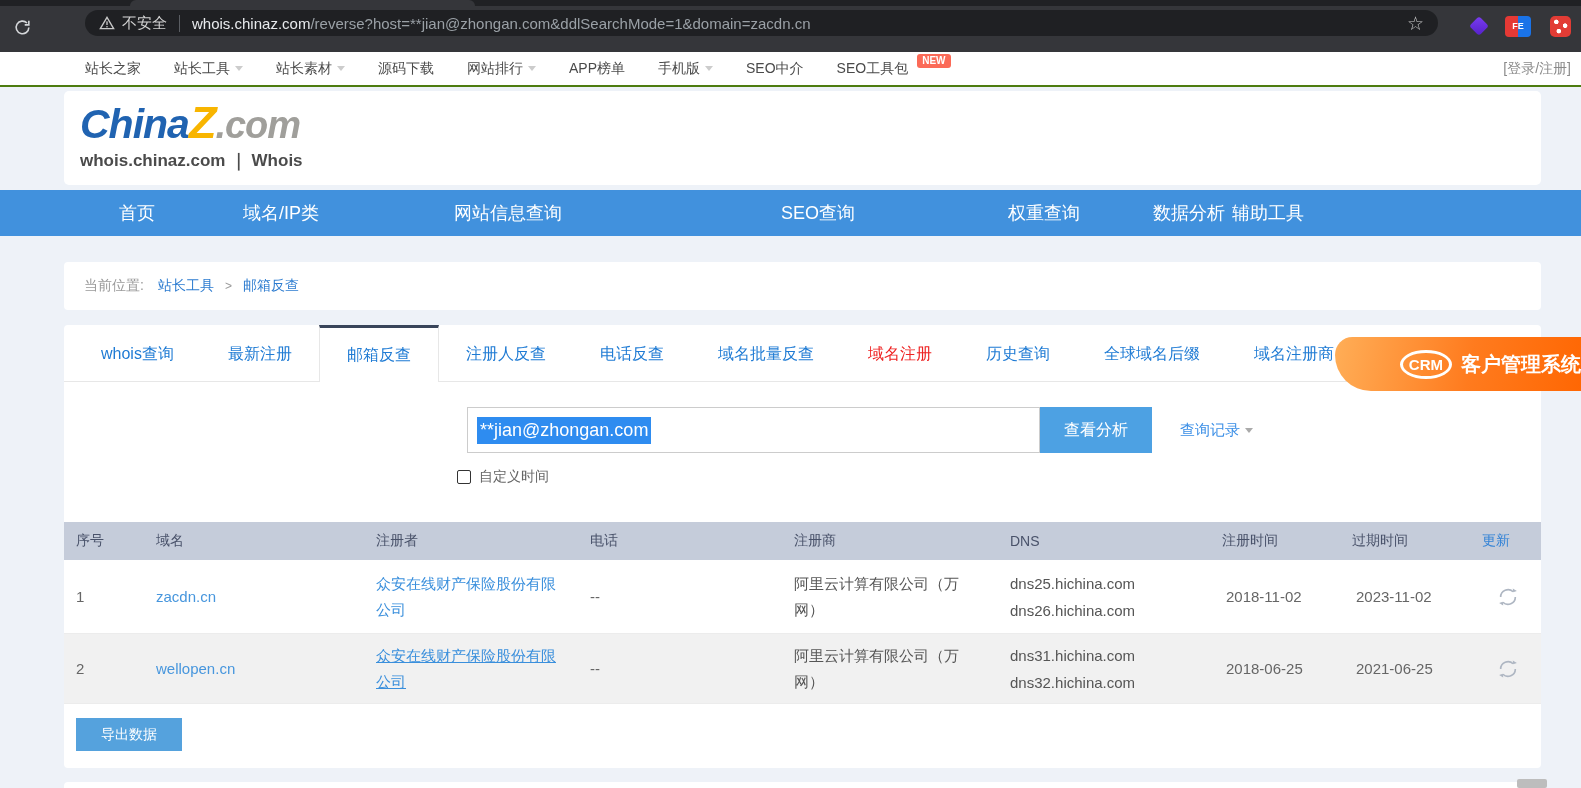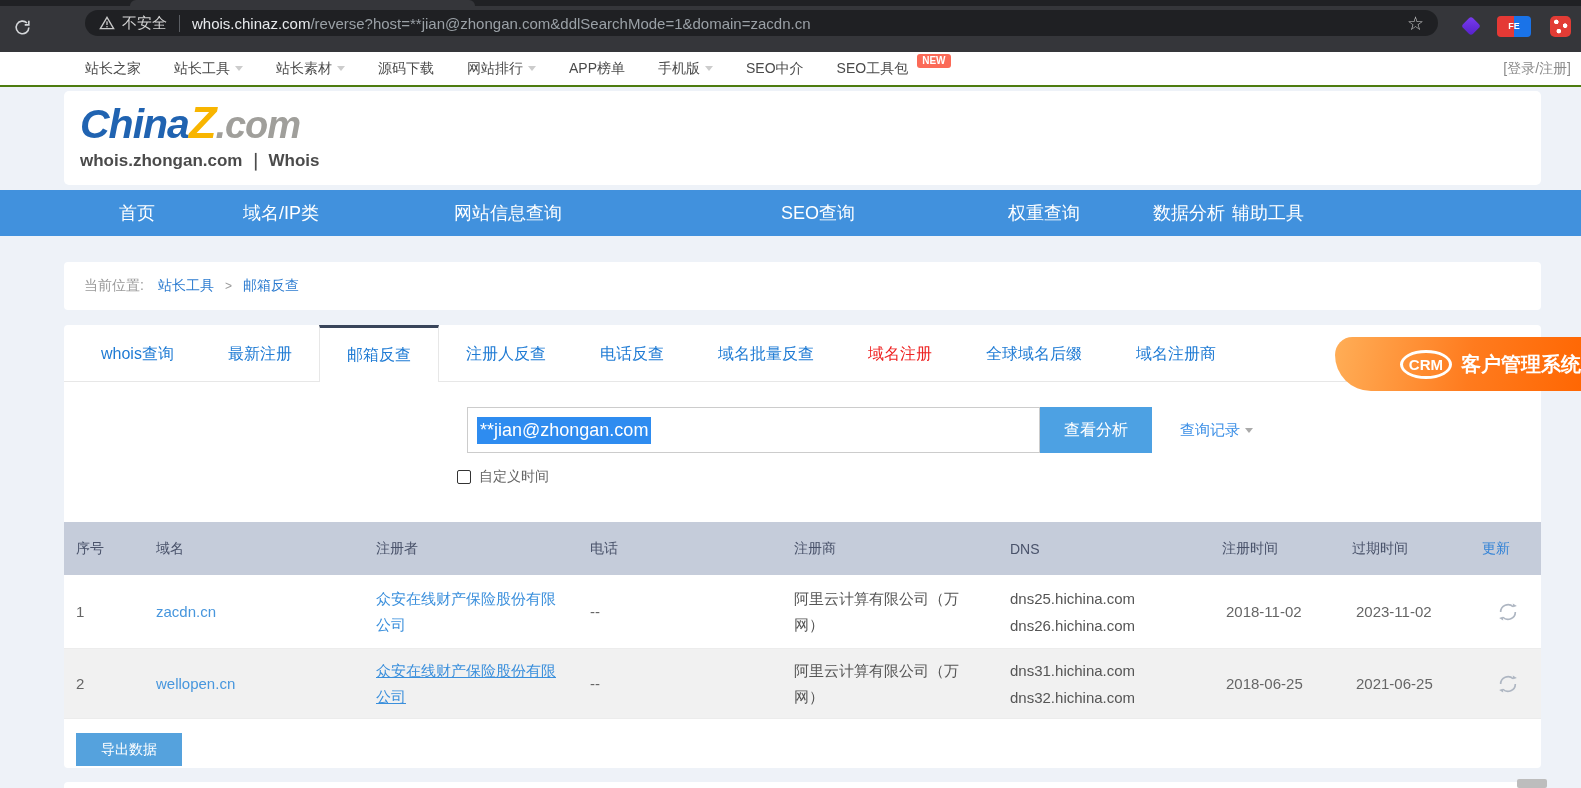"FE" .ext-fe { width: 34px -> 26px }
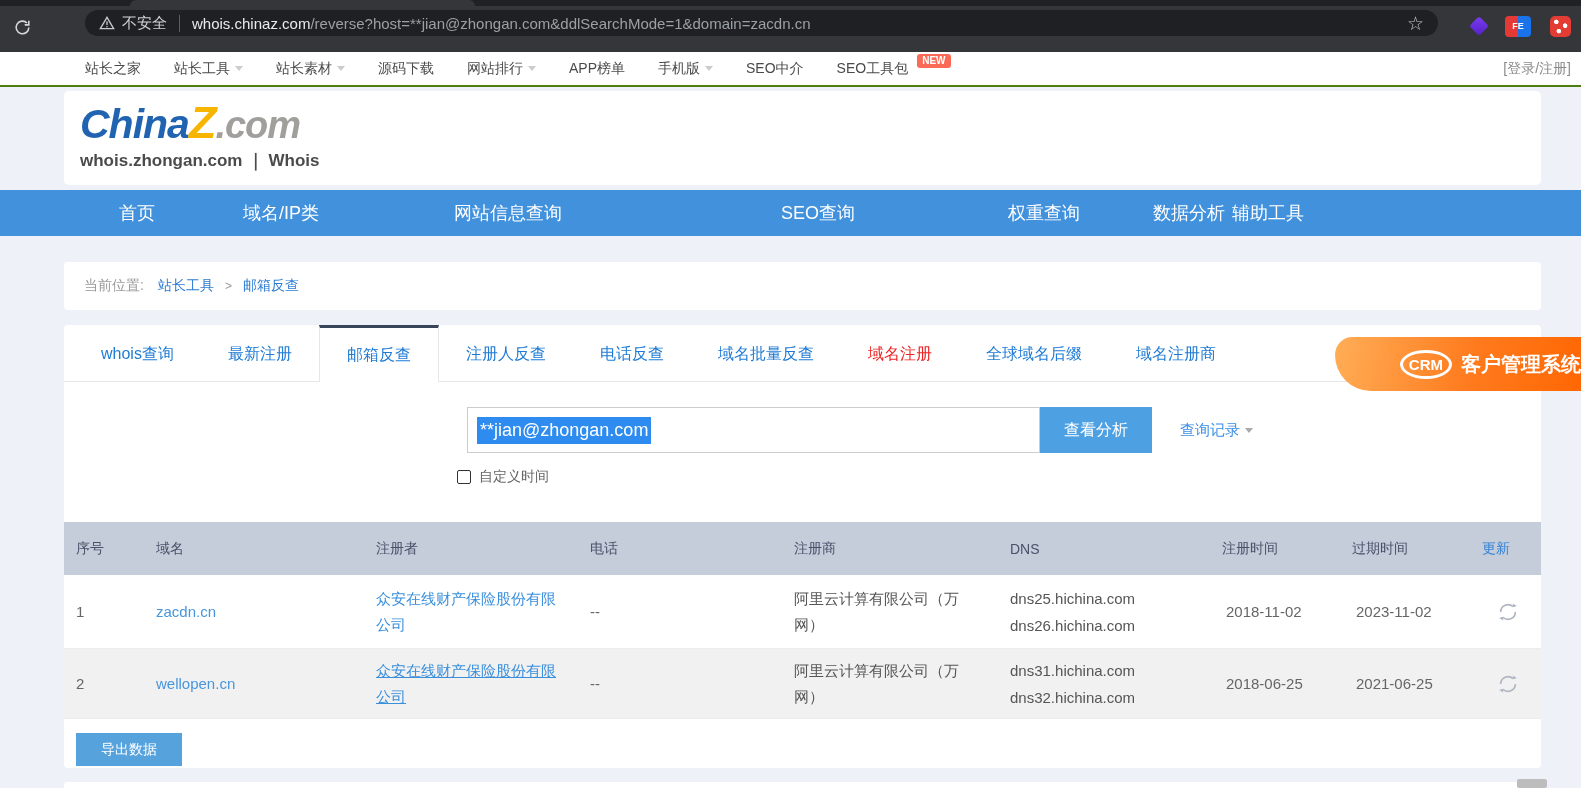"whois.zhongan.com ｜ Whois" div.subtitle { text: whois.zhongan.com -> whois.chinaz.com }
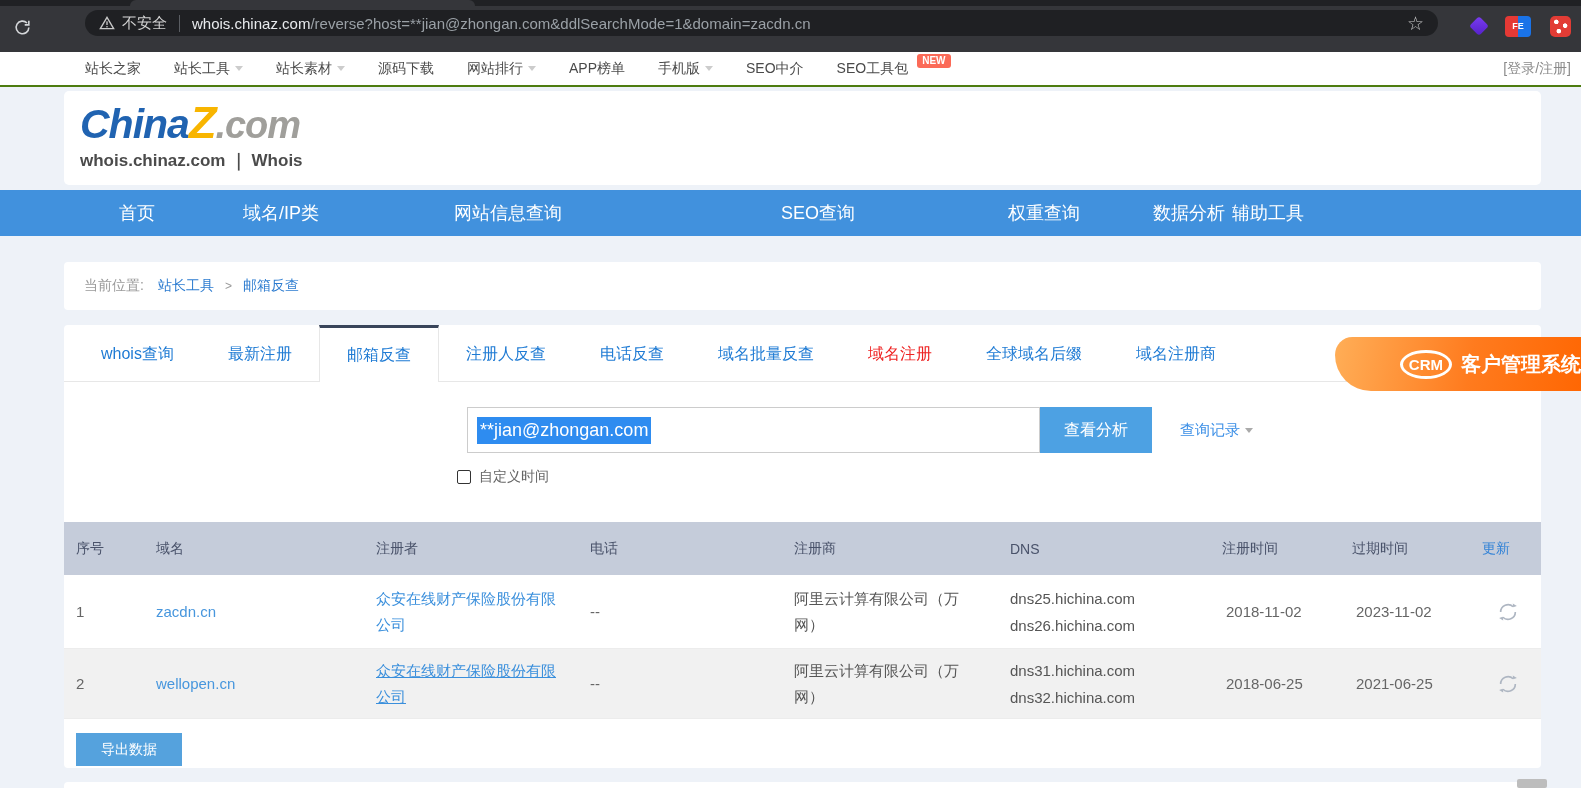"历史查询" a.tab { html: none -> <a>历史查询</a> }
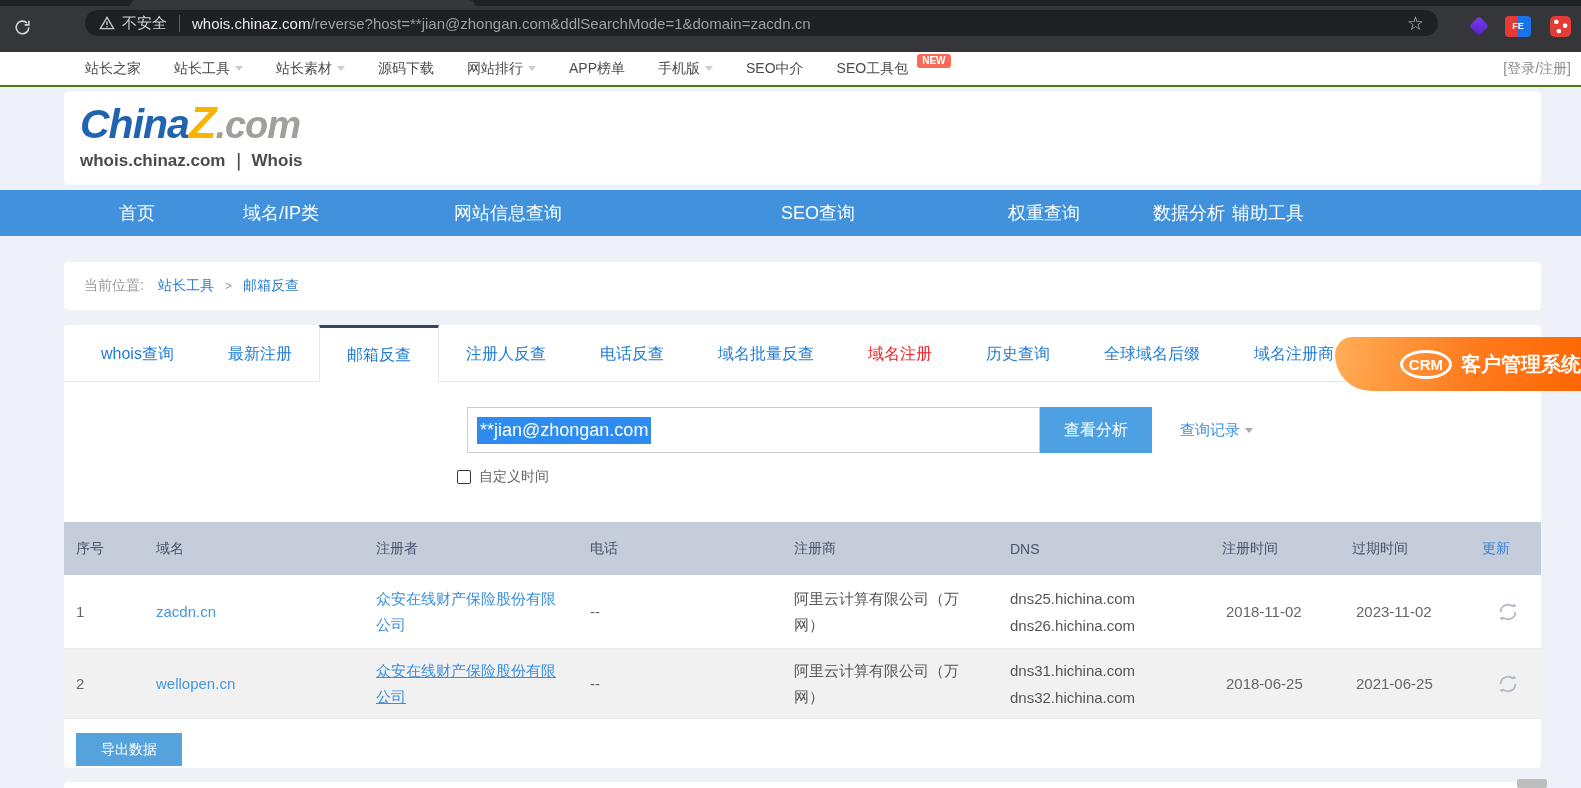"序号" .thead { height: 53px -> 38px }
